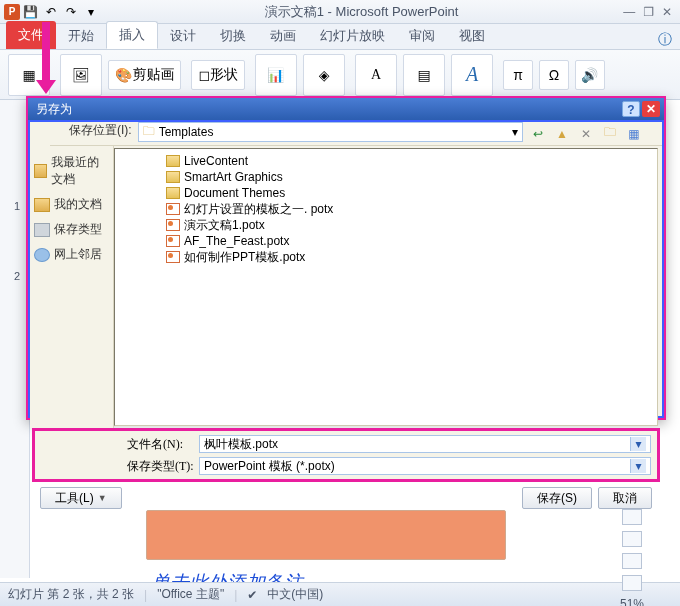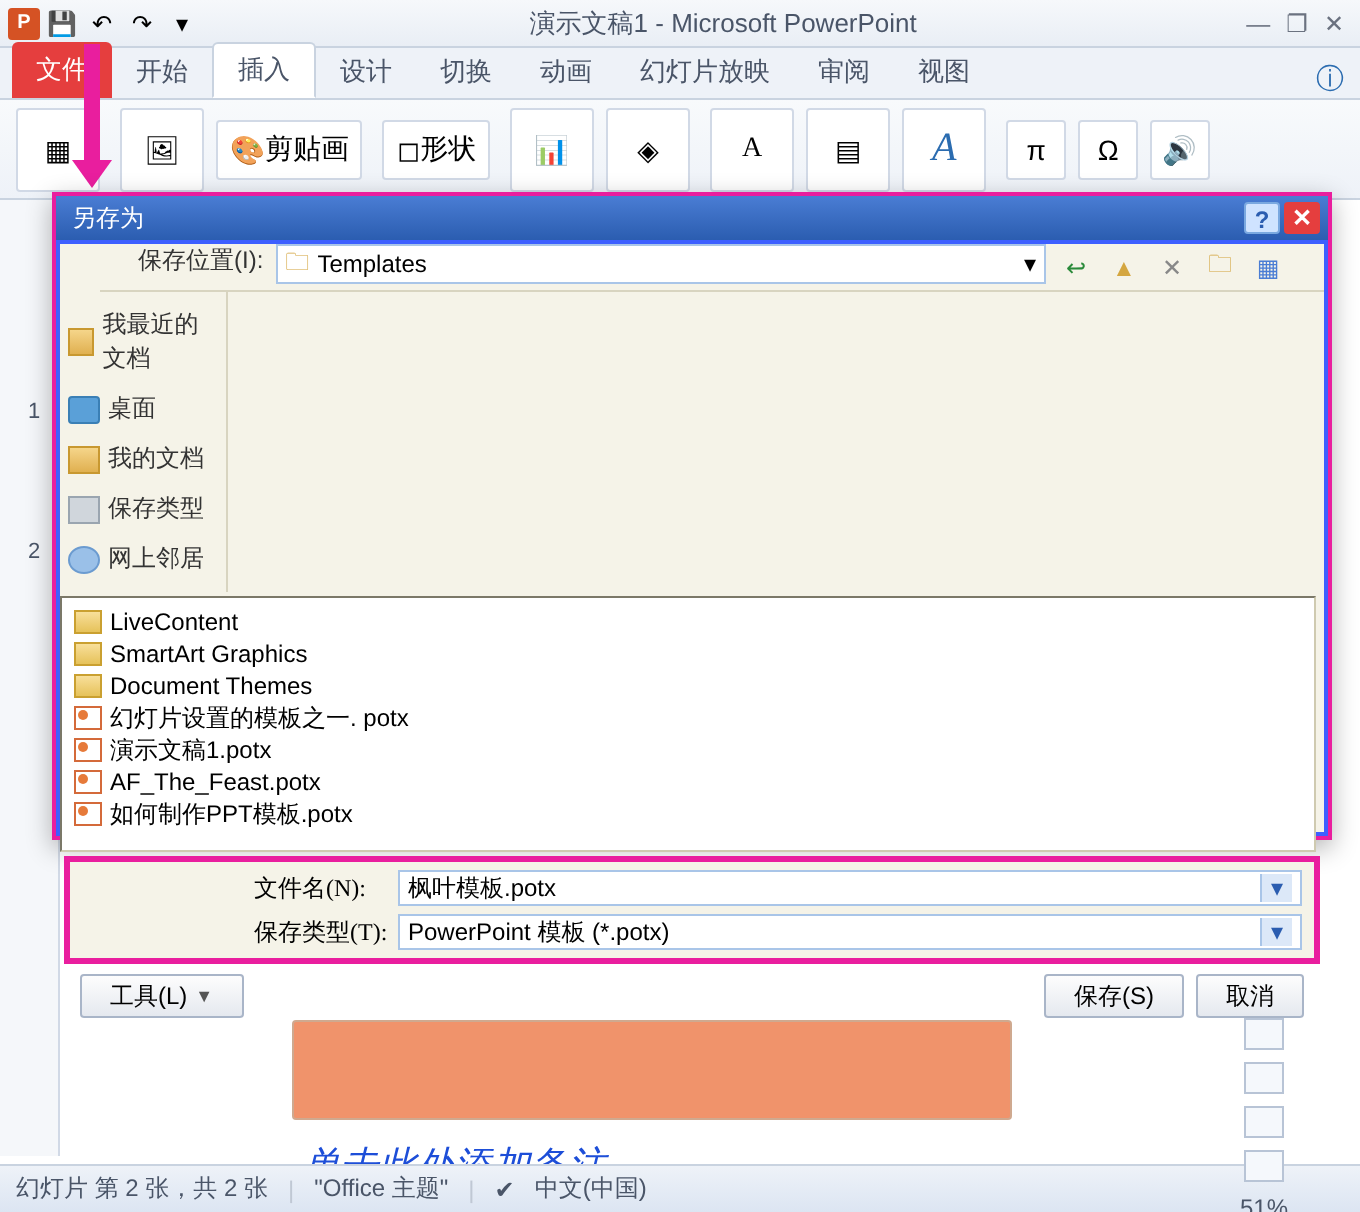"我最近的文档" .mid { flex-direction: column -> none }
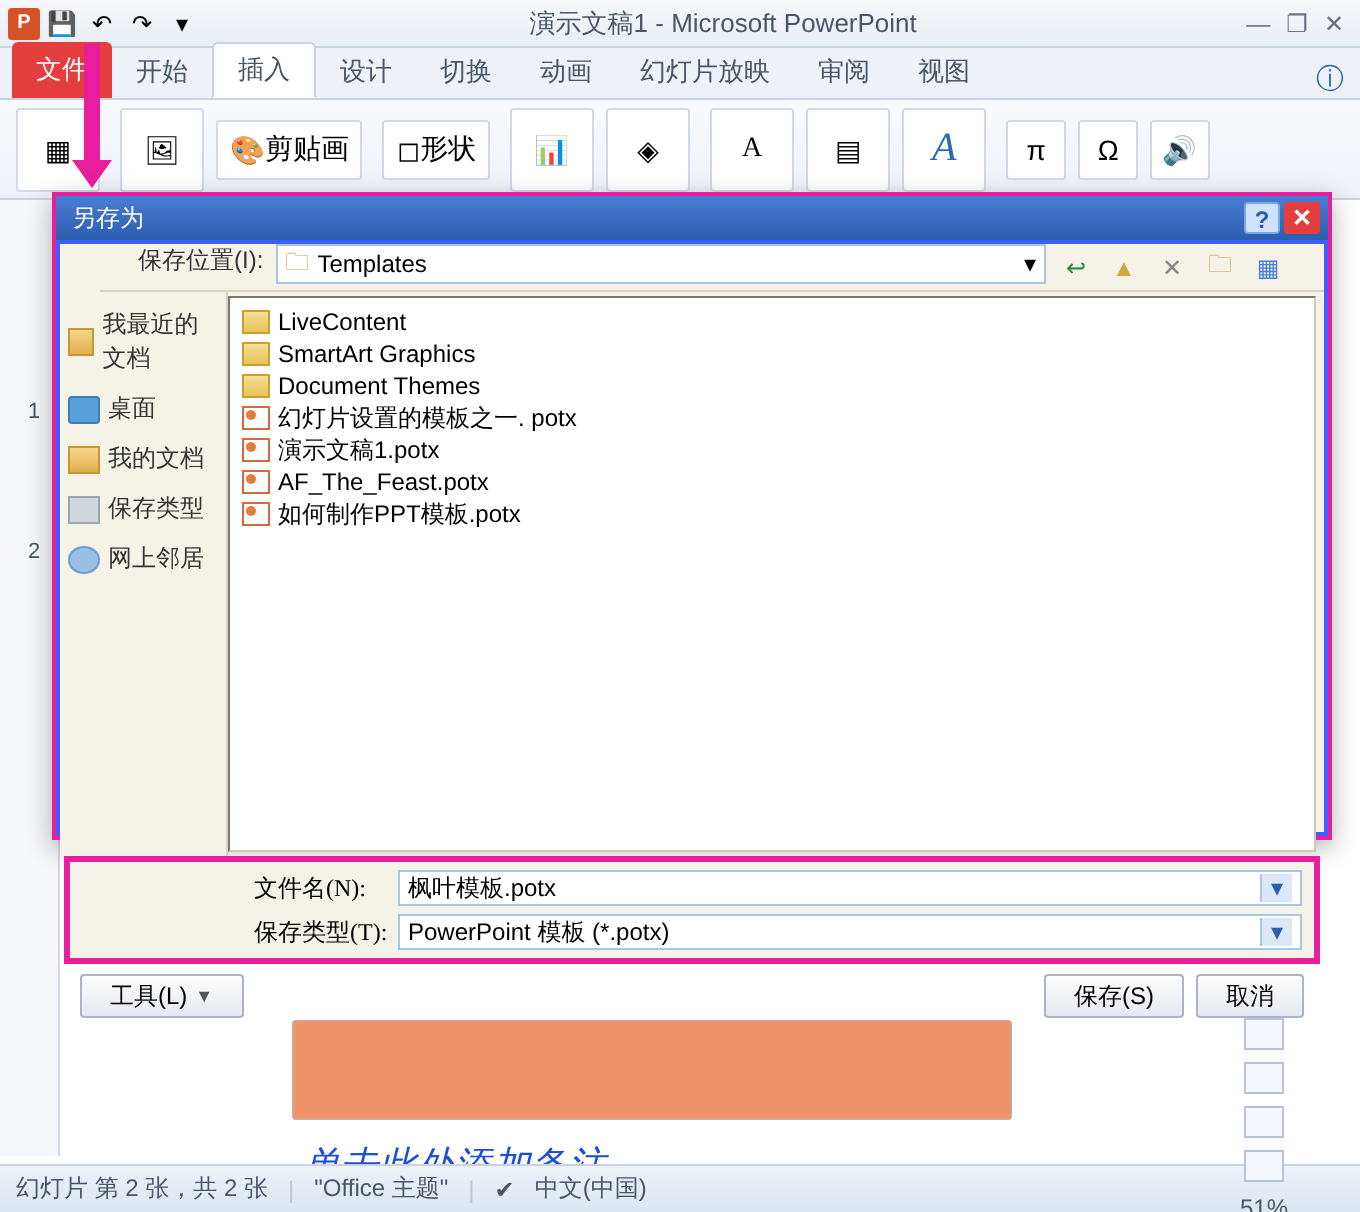"LiveContent" .fitem { margin-left: none -> 45px }
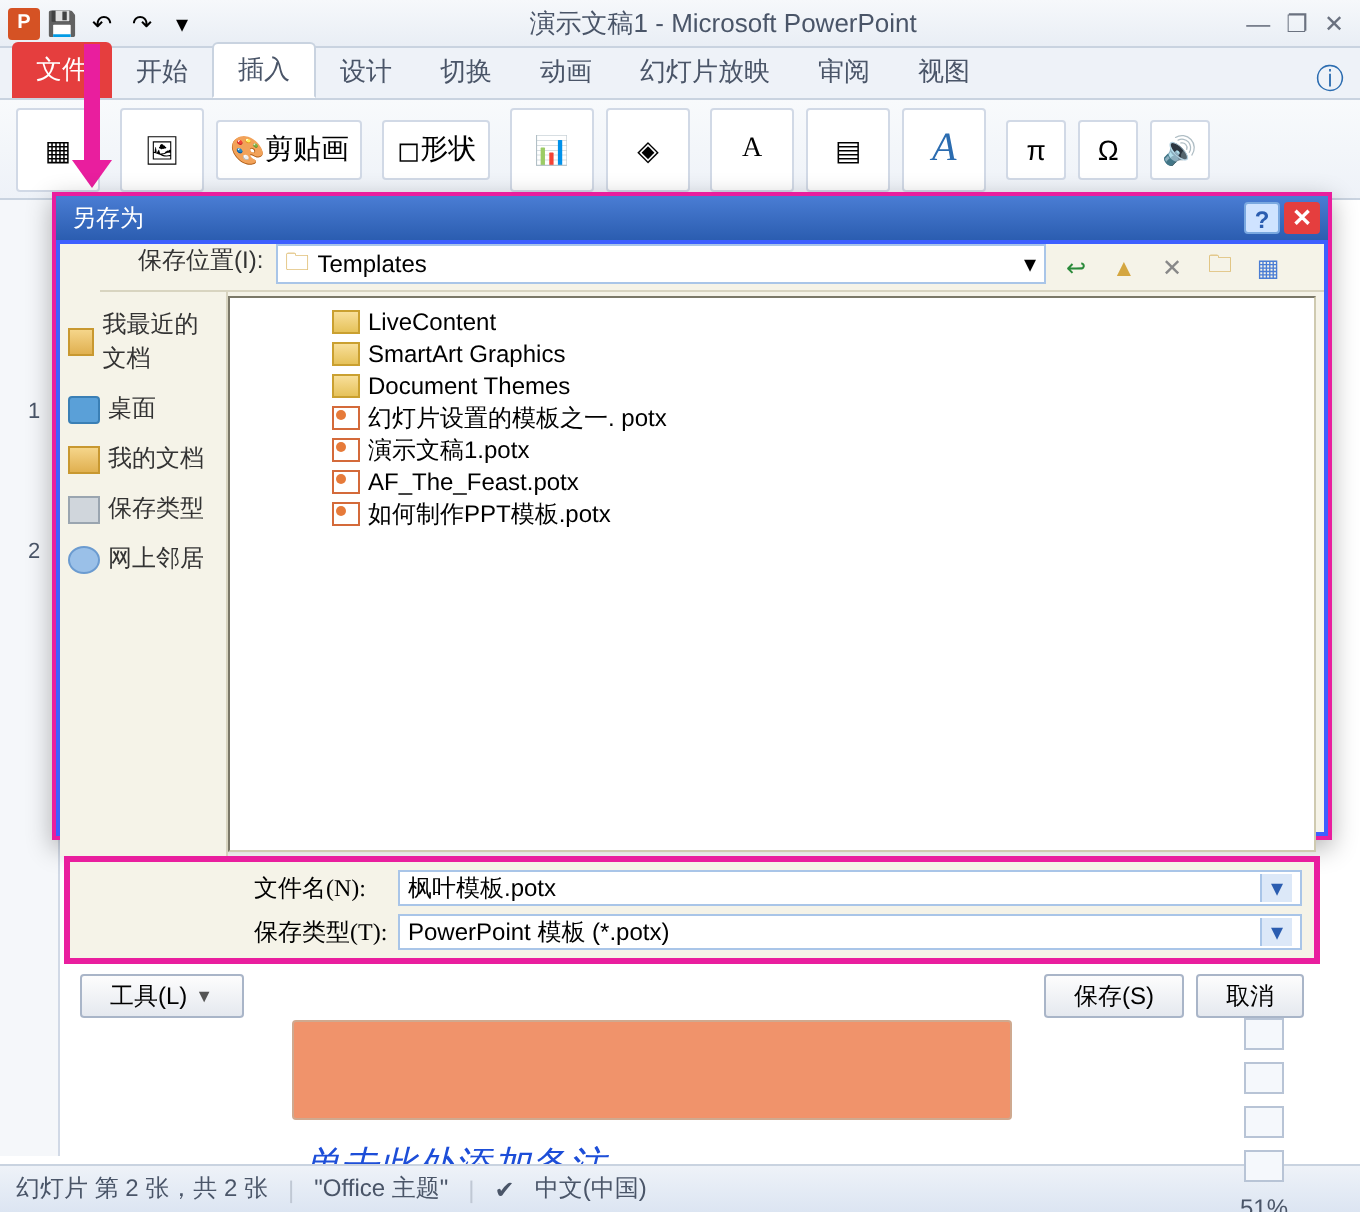"桌面" div.place { html: <div> <span></span> <span>桌面</span> </div> -> none }
